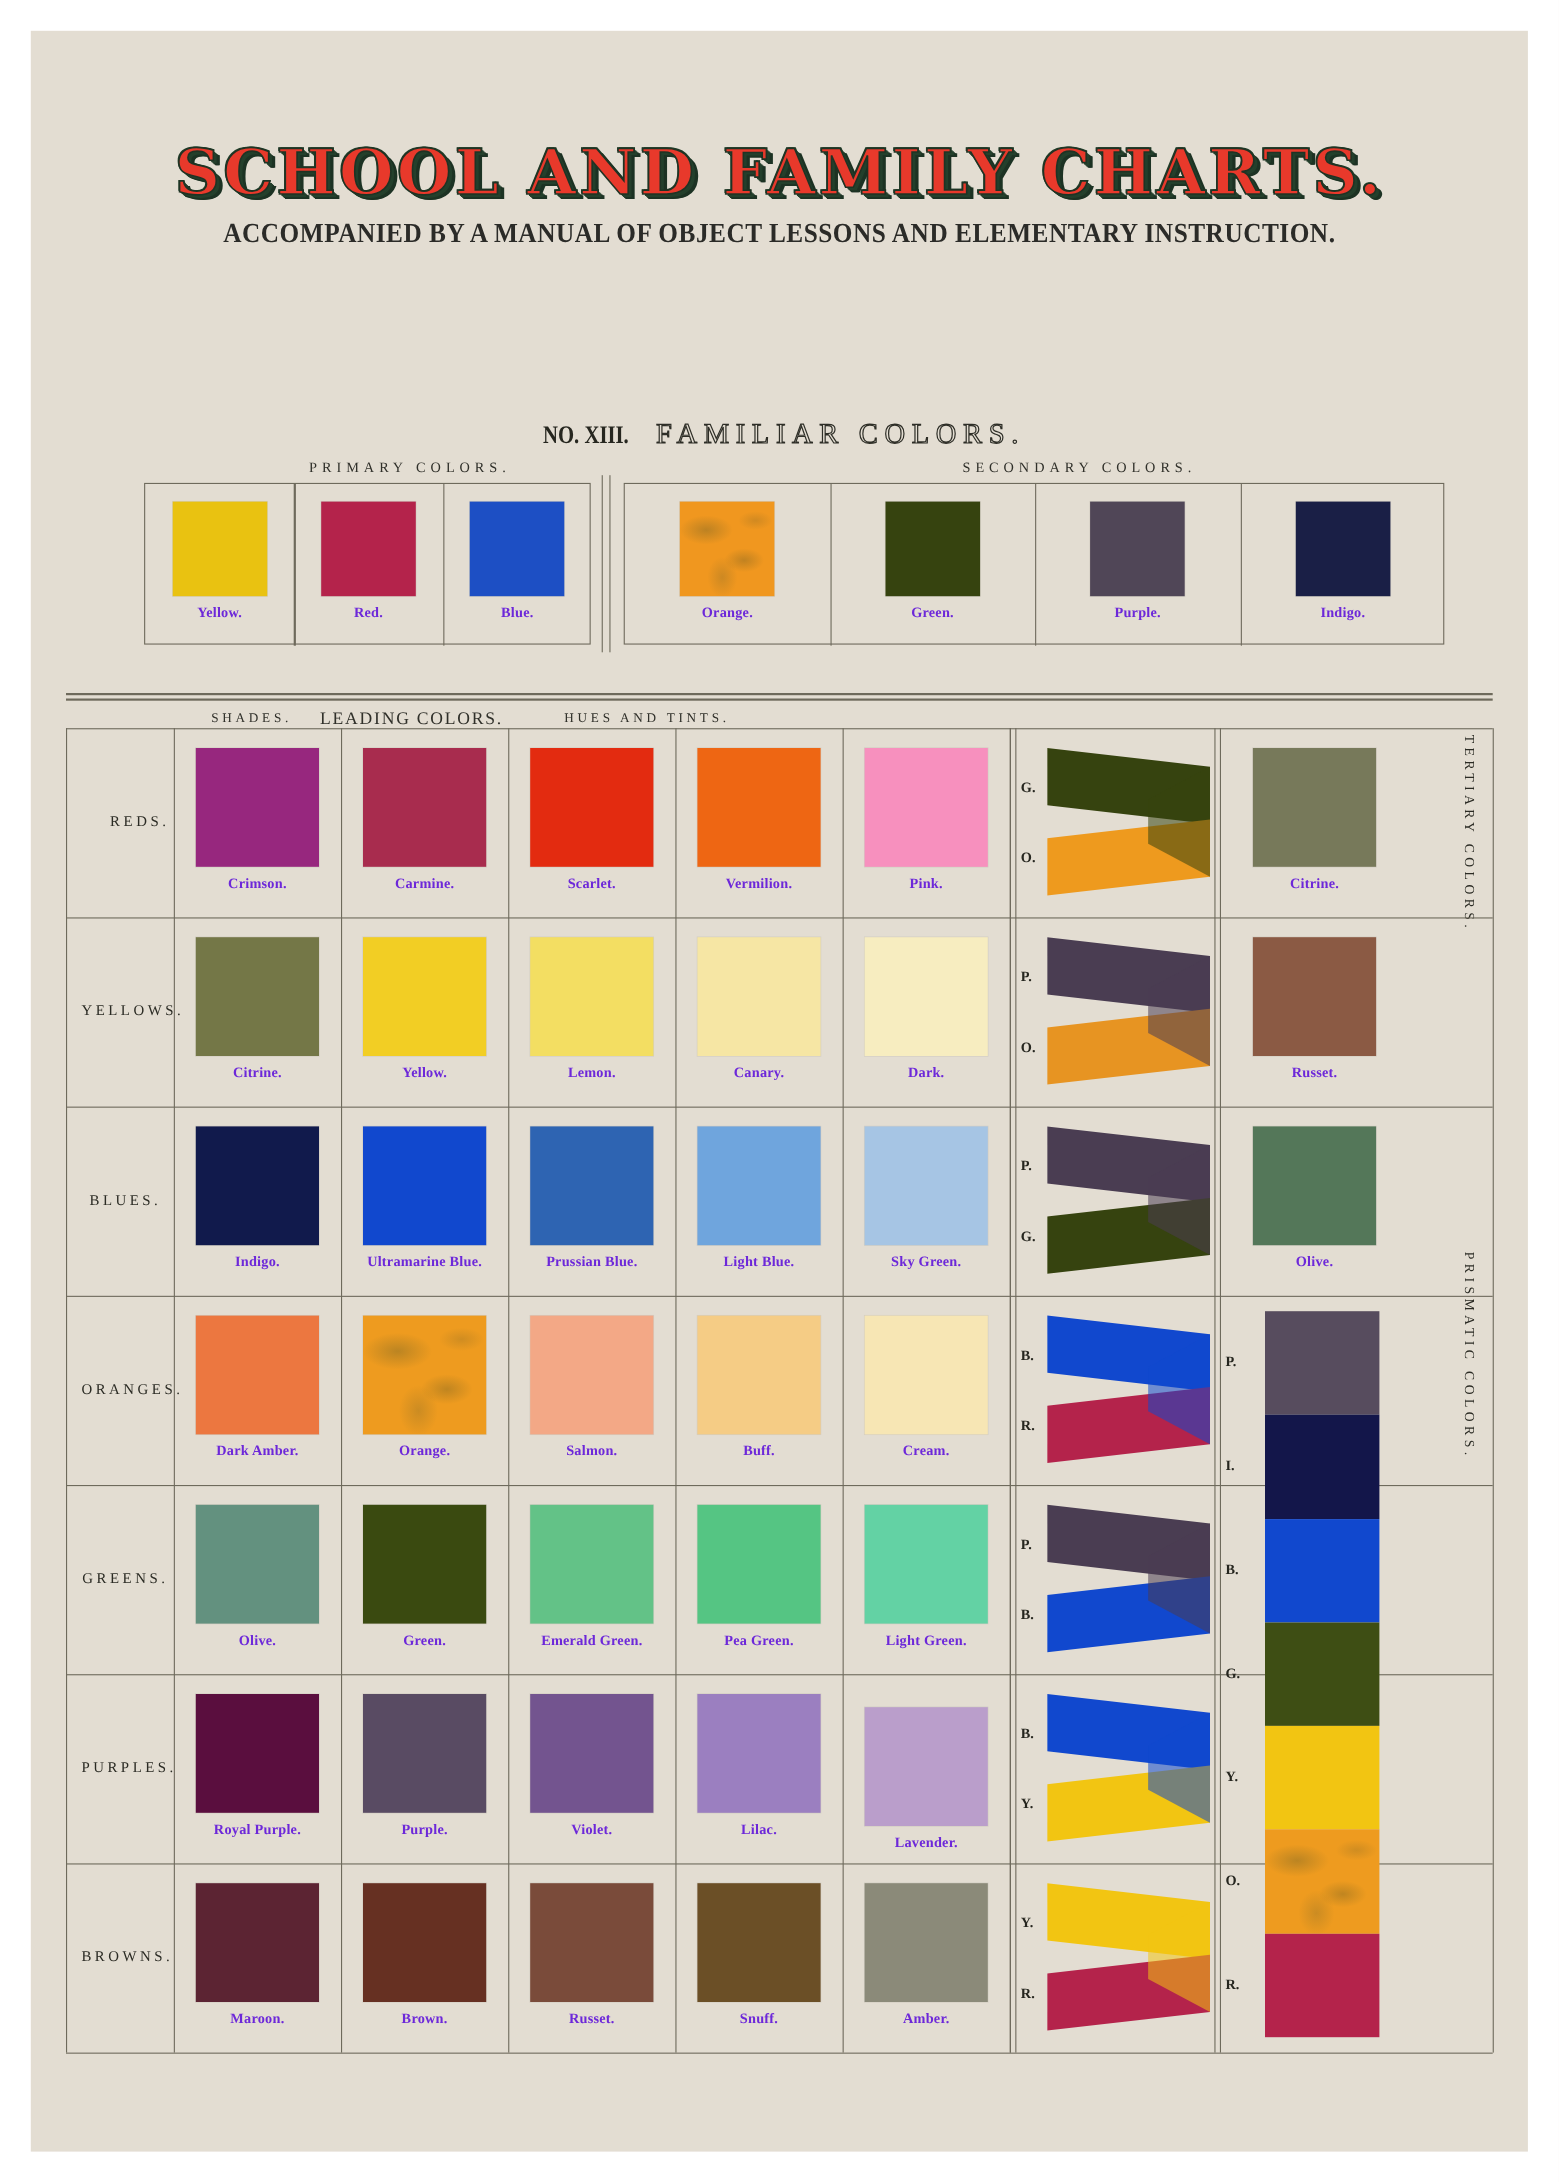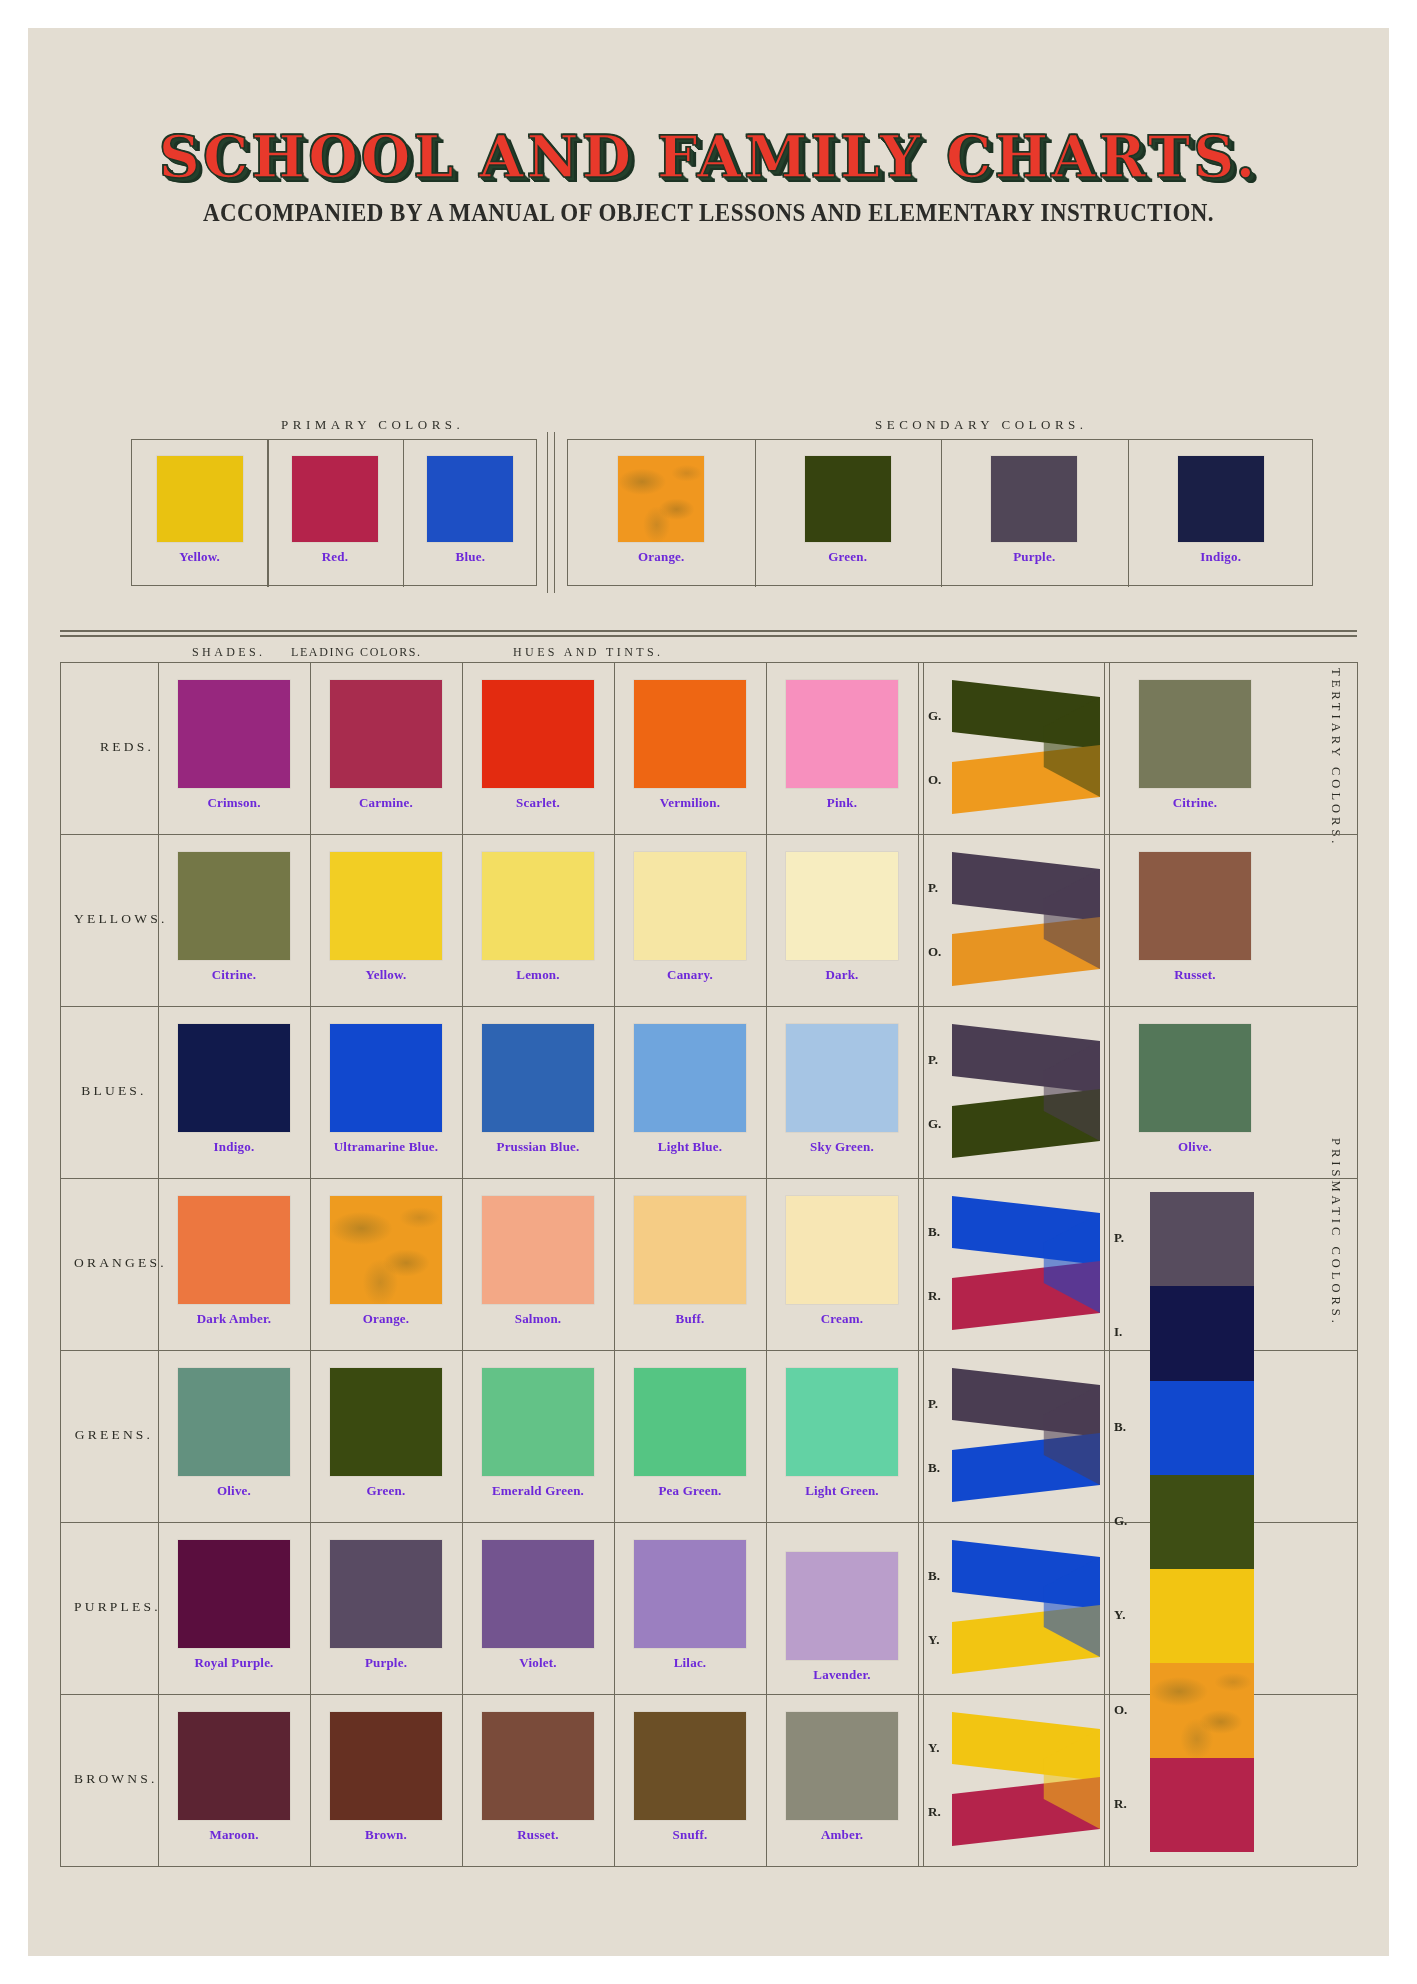"NO. XIII. FAMILIAR COLORS." div.chartno { html: none -> <div> <span>NO. XIII.</span><span>FAMILIAR COLORS.</span> </div> }
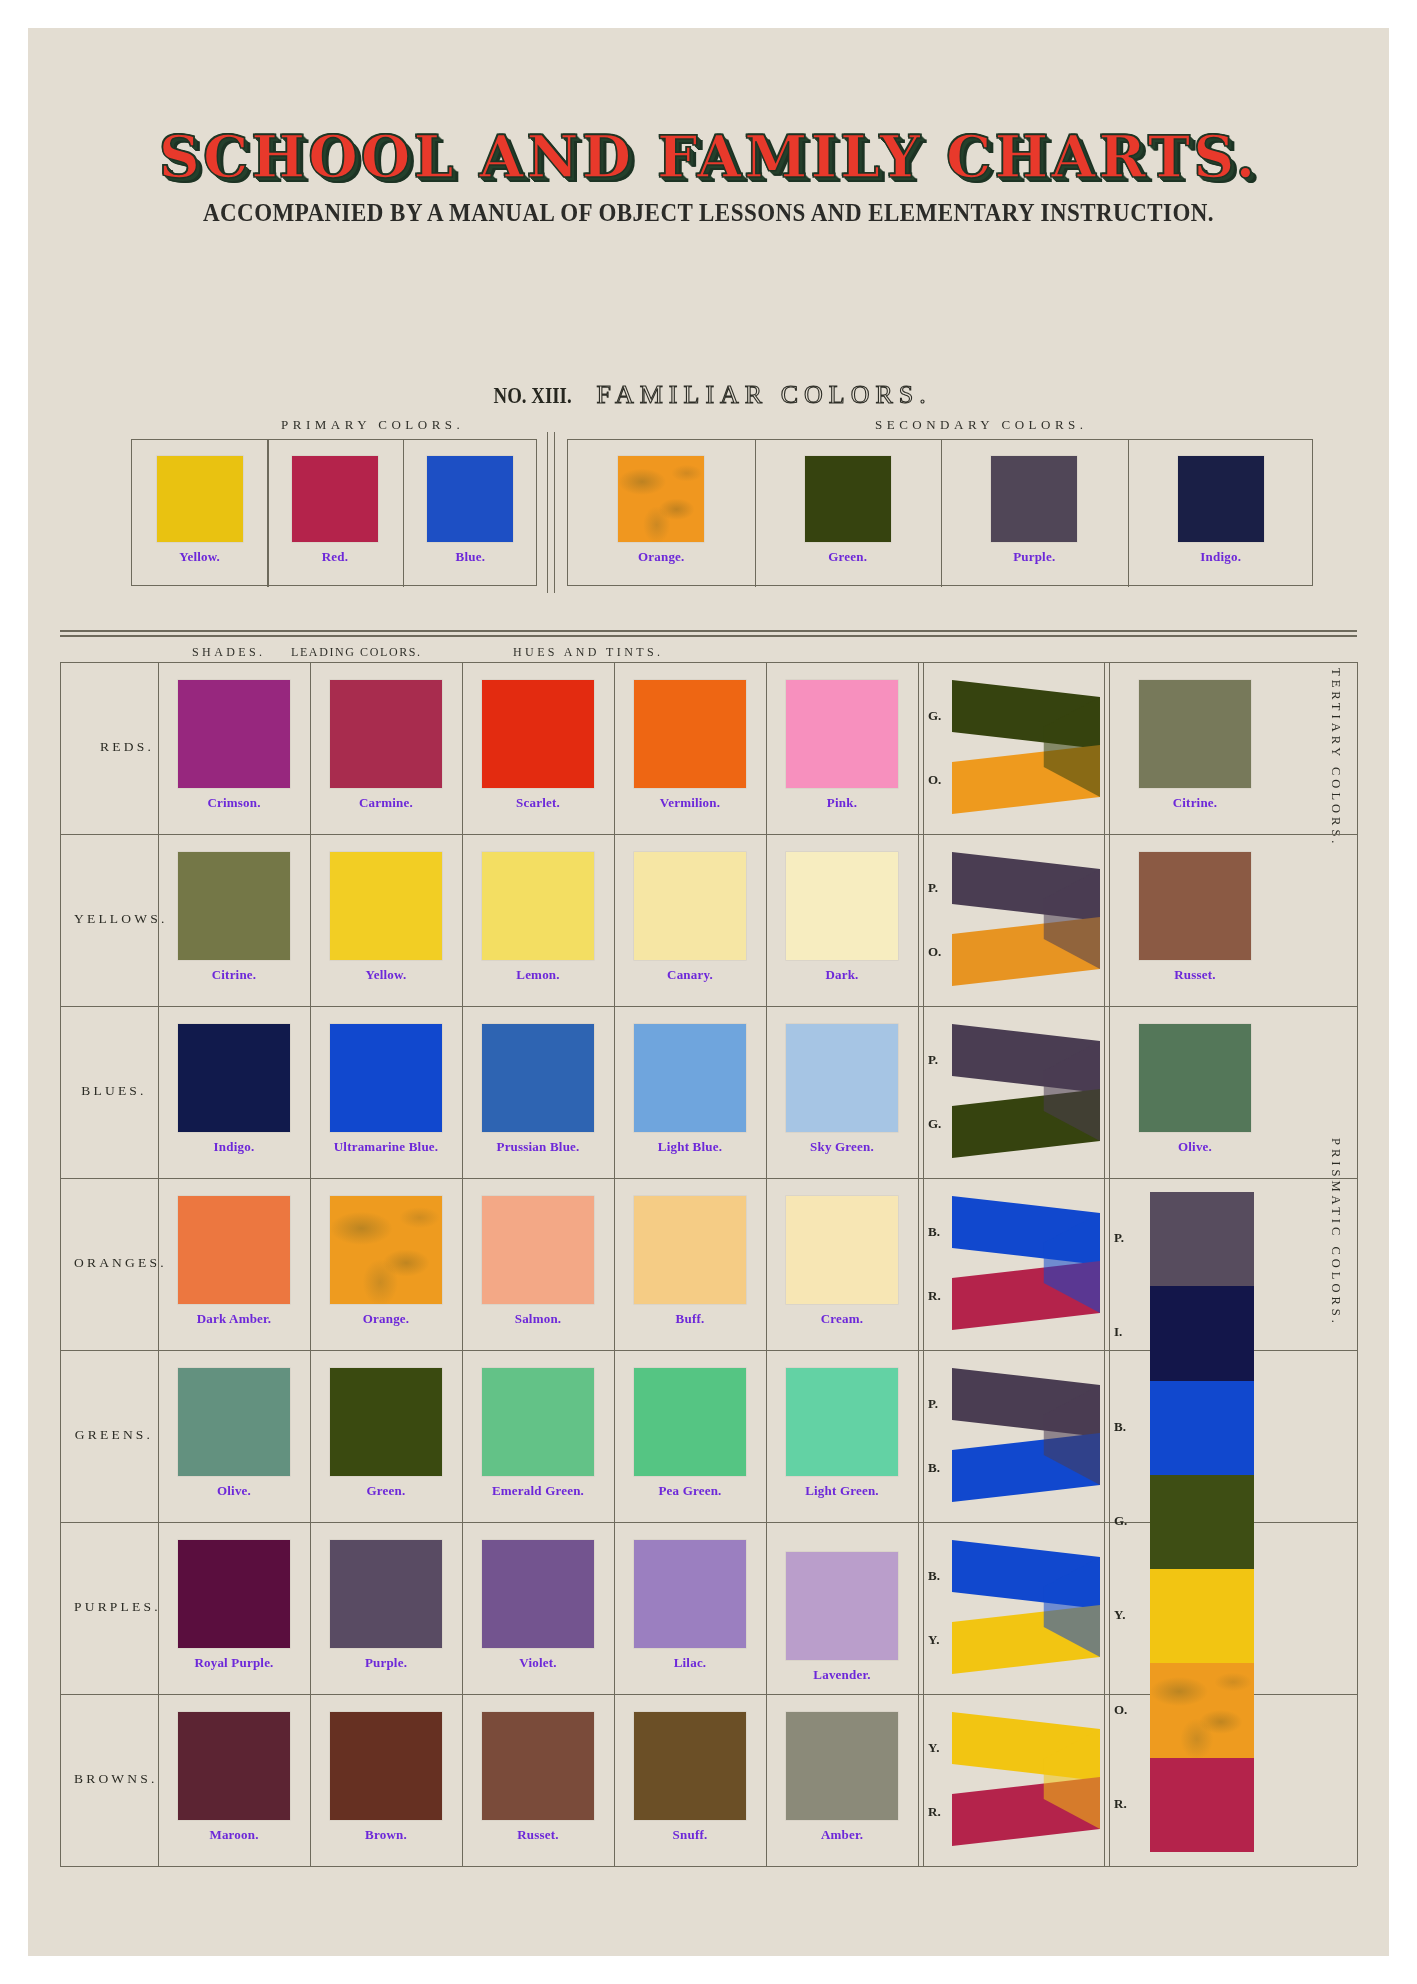"LEADING COLORS." div.seclabel { font-size: 12px -> 16px }
